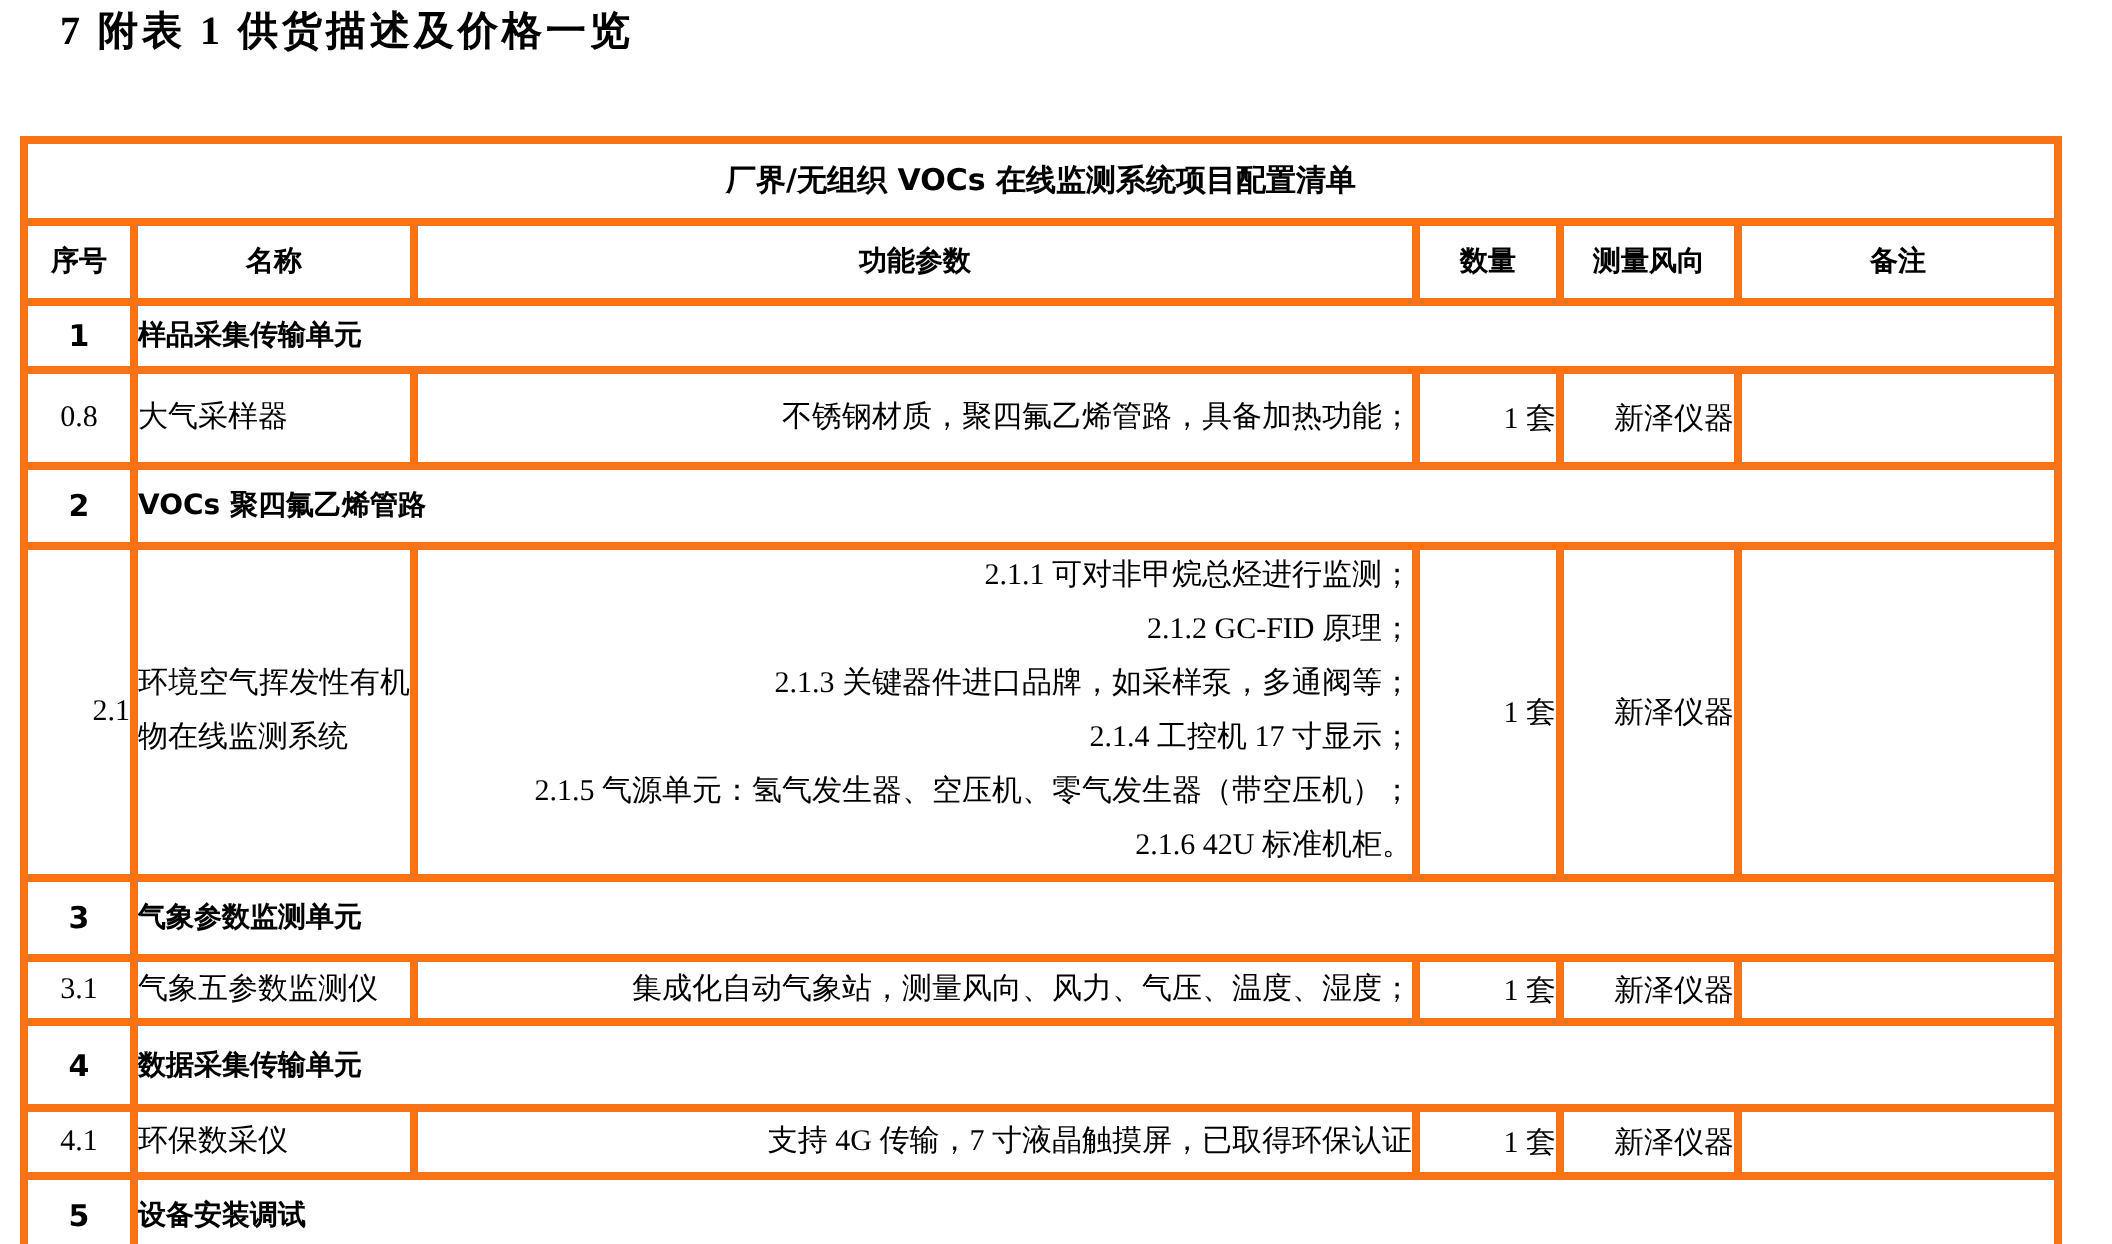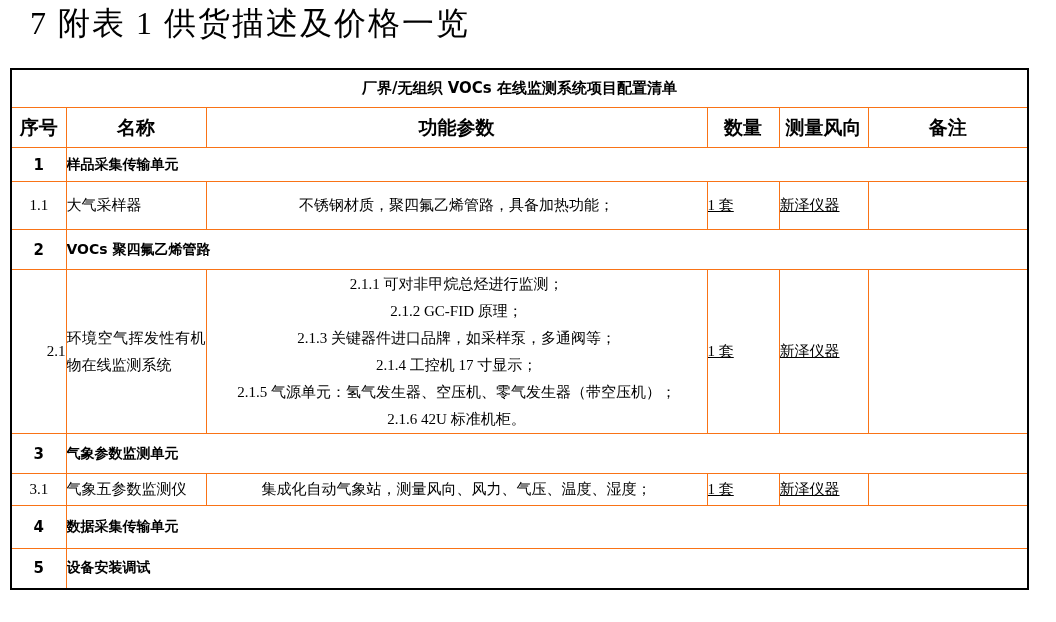"7 附表 1 供货描述及价格一览" .doc-title { font-size: 32px -> 20px; font-weight: normal -> bold }
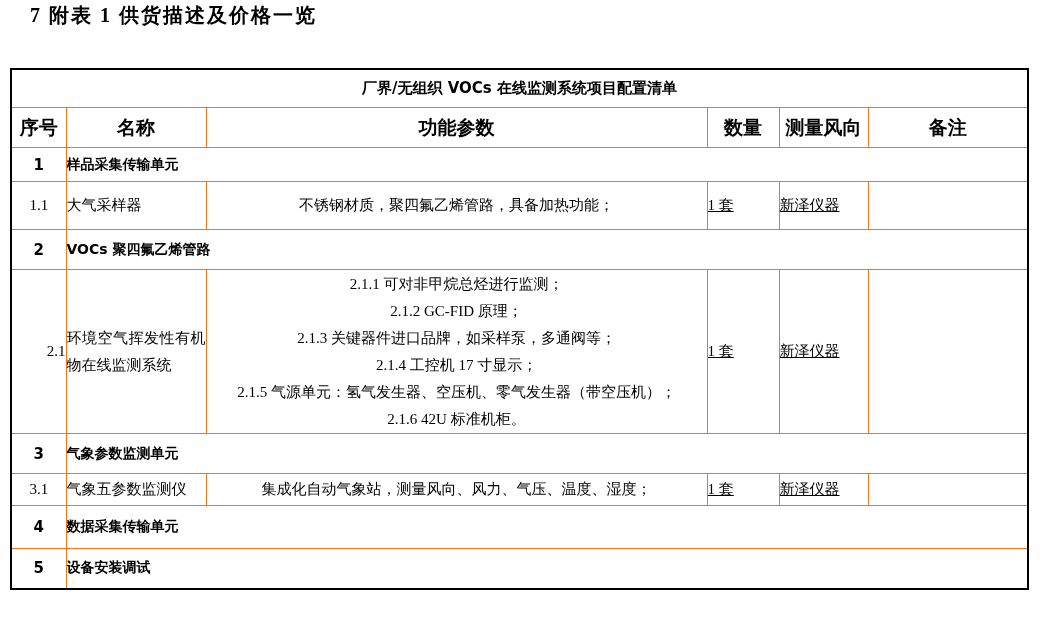"厂界/无组织 VOCs 在线监测系统项目配置清单" table.spec td { border: 1px solid #f97316 -> 4px solid #f97316 }
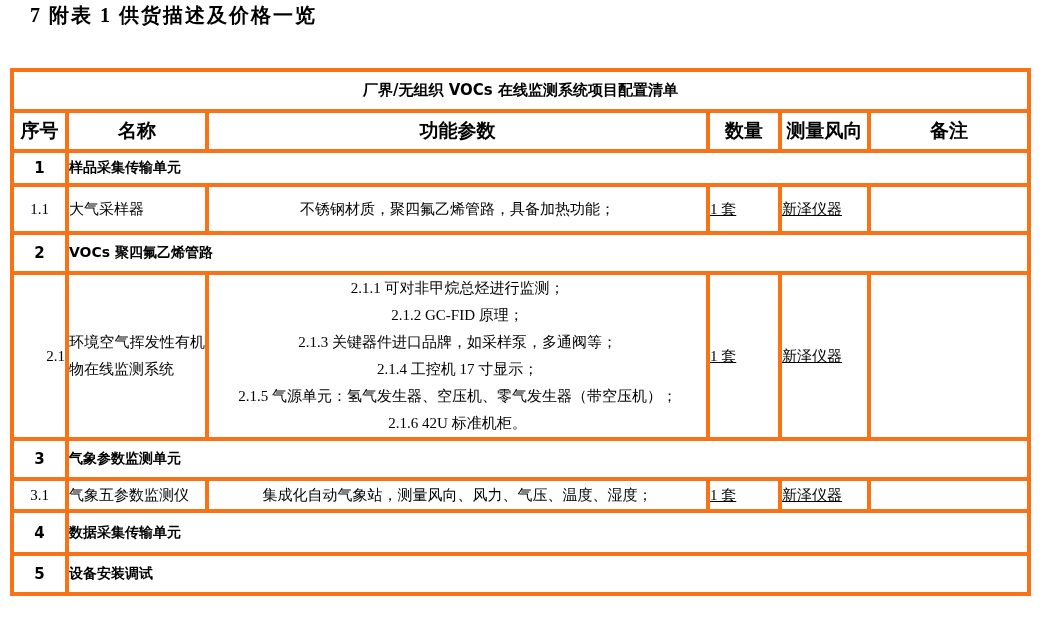"序号" tr.header-row td { font-size: 19px -> 14px }
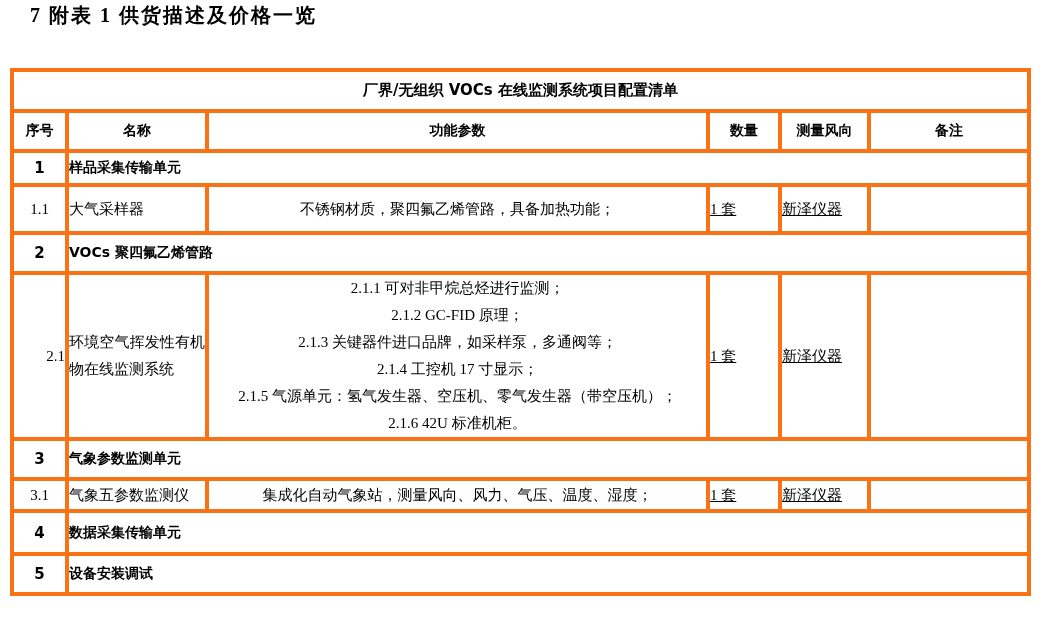"1.1" td.c-no { text: 1.1 -> 0.8 }
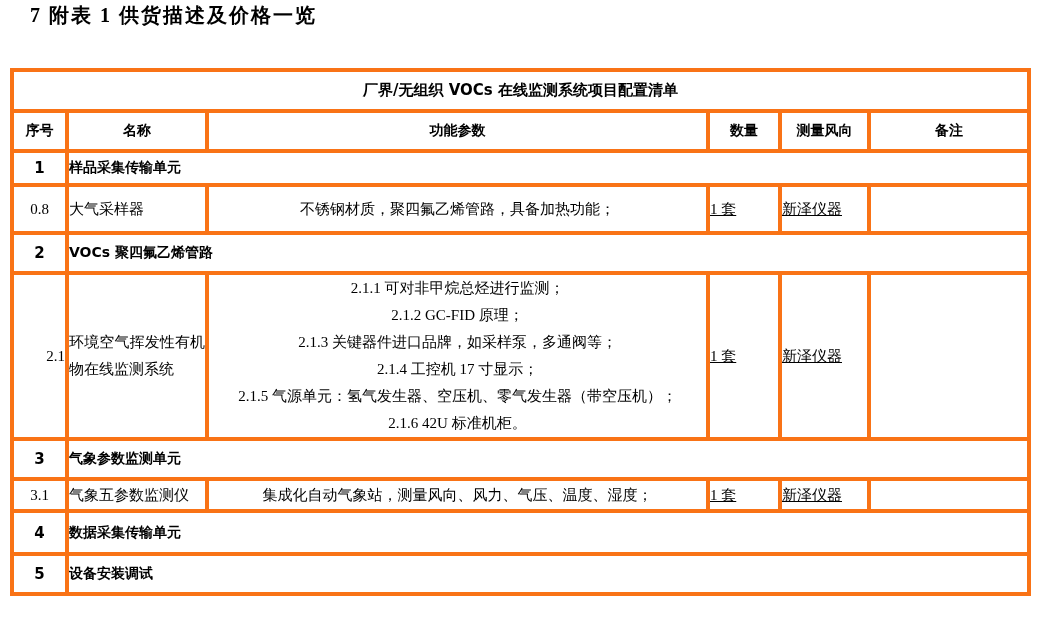"不锈钢材质，聚四氟乙烯管路，具备加热功能；" td.c-params { text-align: center -> right }
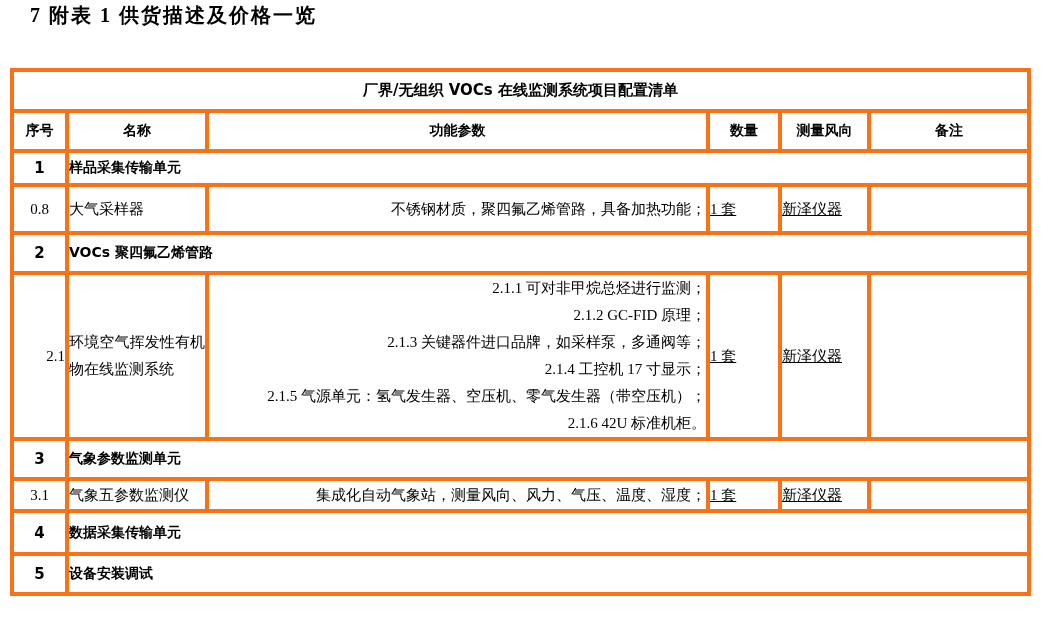"1 套" td.c-qty, td.c-supplier { text-align: left -> right; text-decoration: underline -> none }
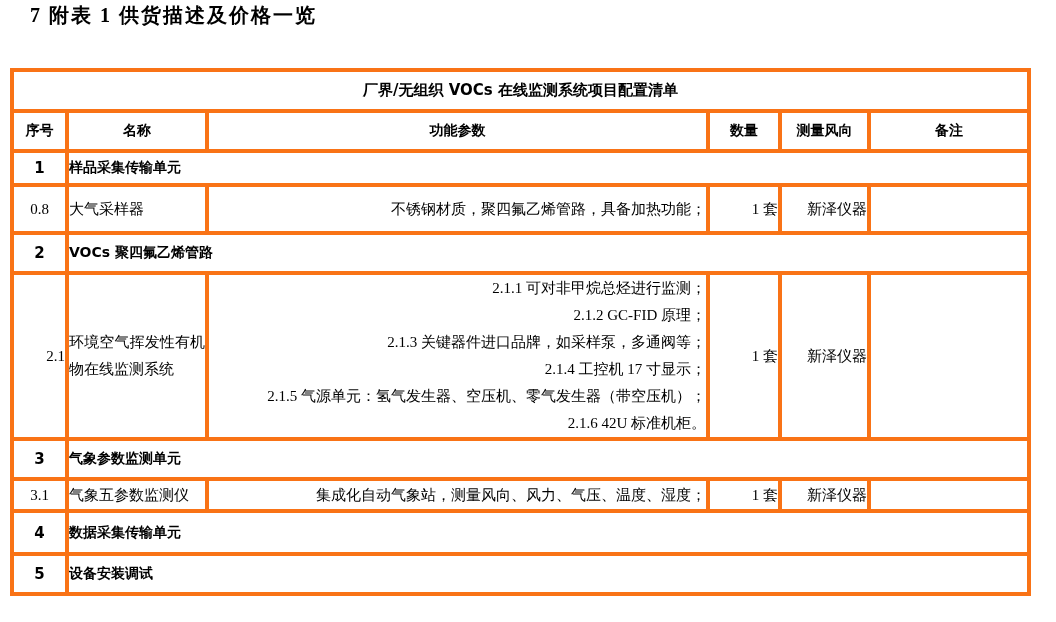"4.1" tr { html: none -> <tr> <td>4.1</td> <td>环保数采仪</td> <td> <div>支持 4G 传输，7 寸液晶触摸屏，已取得环保认证</div> </td> <td>1 套</td> <td>新泽仪器</td> <td></td> </tr> }
